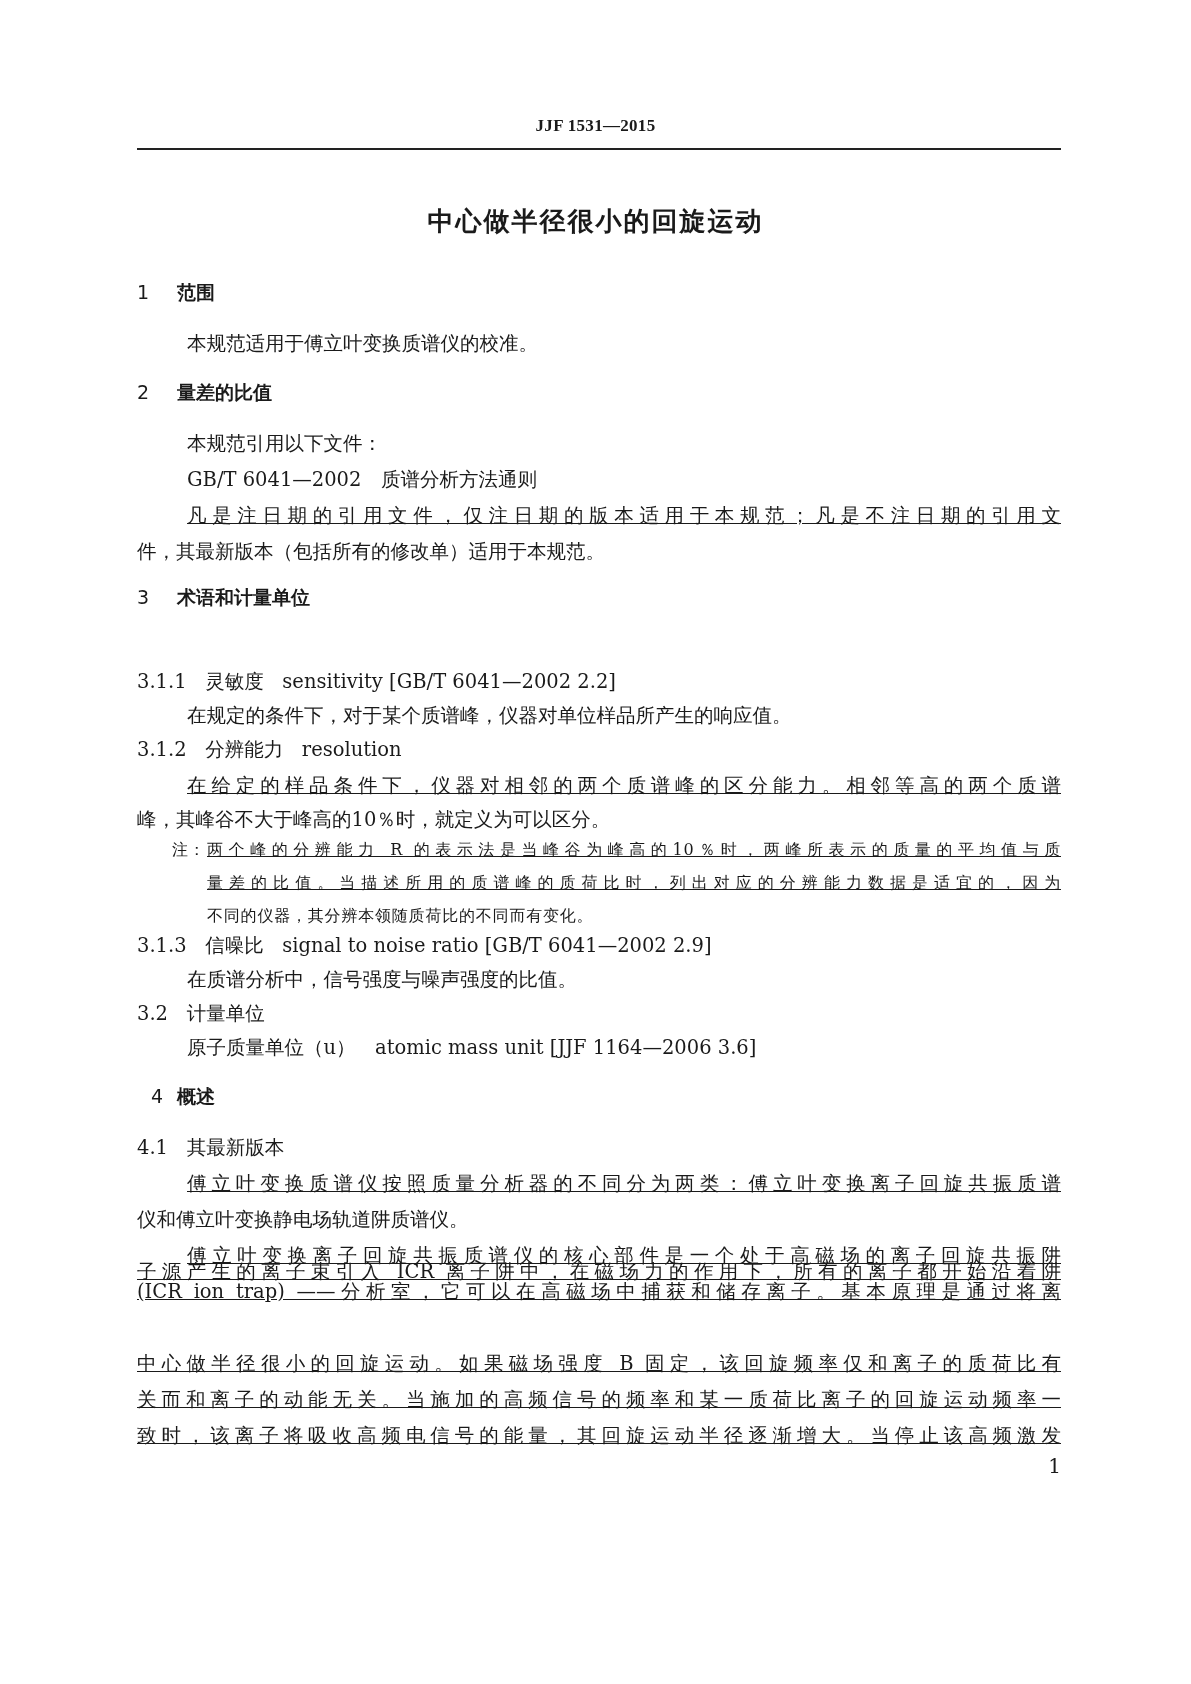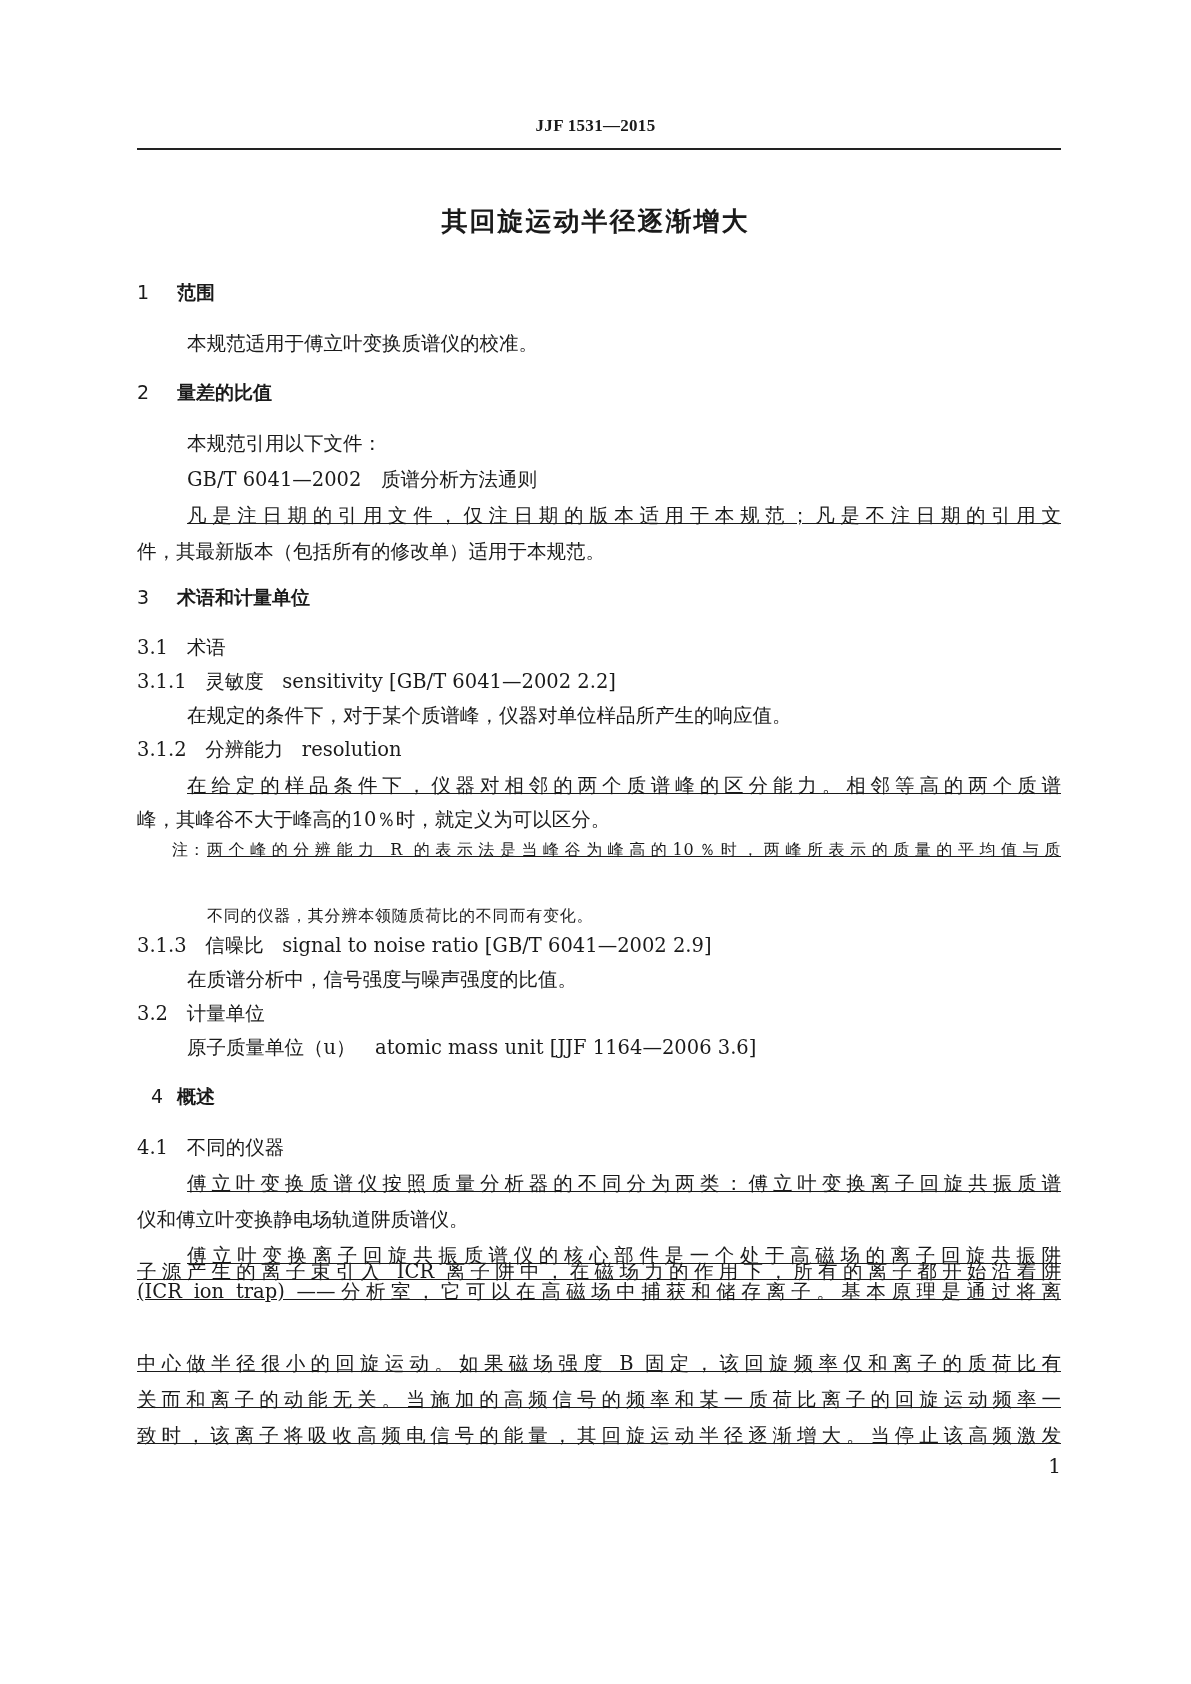"其回旋运动半径逐渐增大" div.abs { text: 其回旋运动半径逐渐增大 -> 中心做半径很小的回旋运动 }
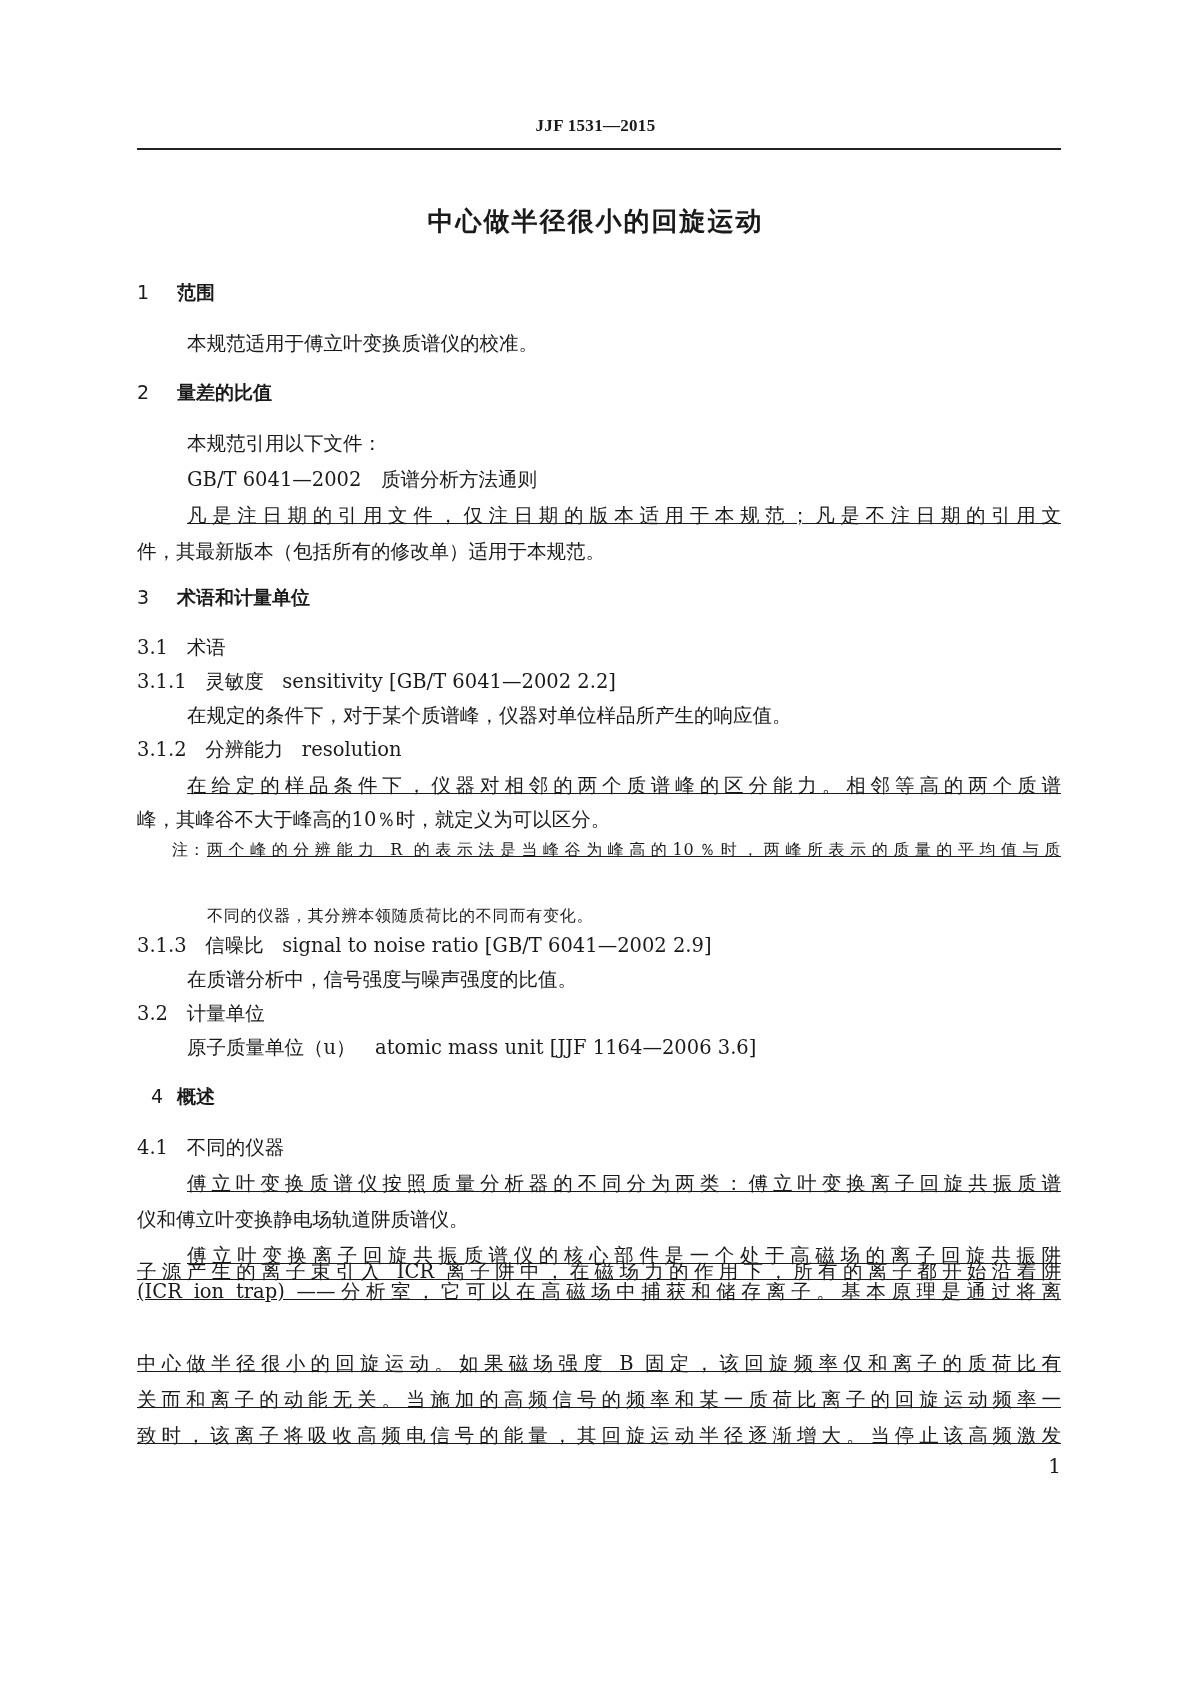"3.1 术语" div.abs { html: <div> <span>3.1</span>&nbsp;&nbsp;&nbsp;<span>术语</span> </div> -> none }
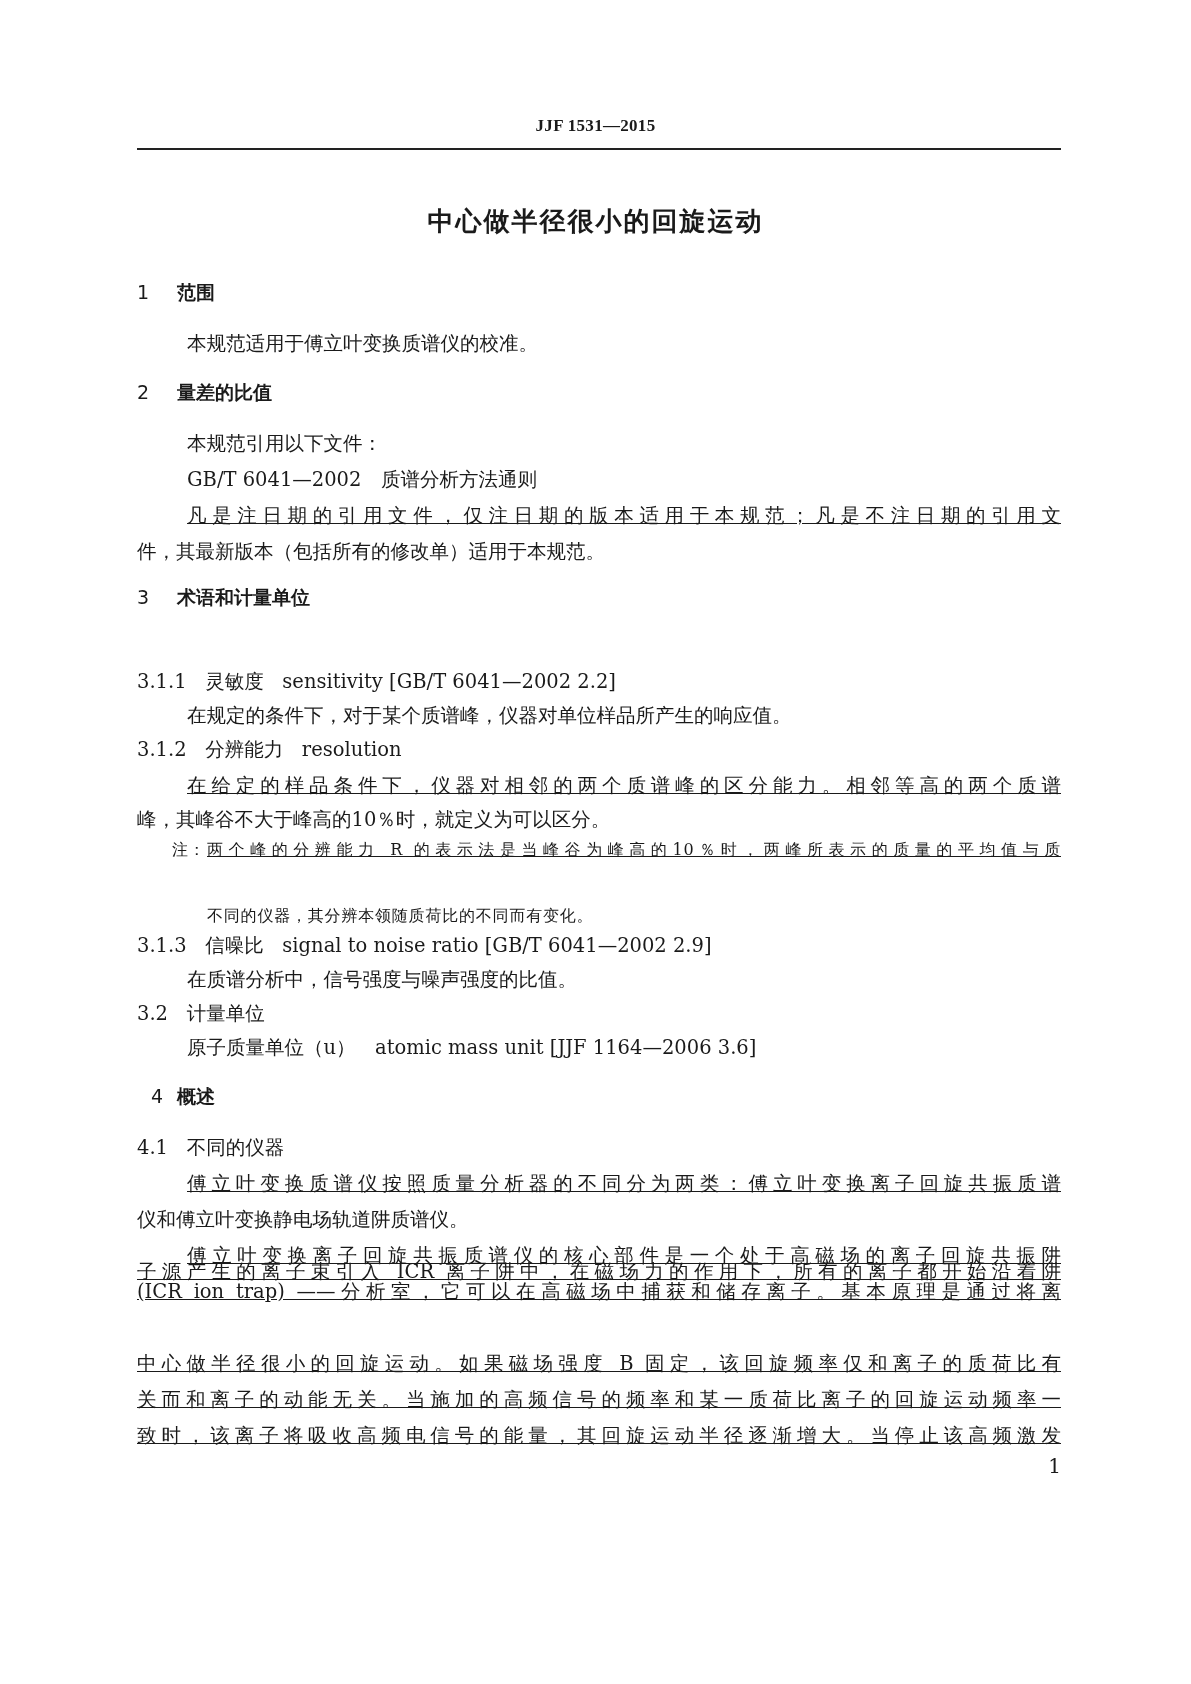"量差的比值。当描述所用的质谱峰的质荷比时，列出对应的分辨能力数据是适宜的，因为" div.abs { html: none -> <div> <span>量差的比值。当描述所用的质谱峰的质荷比时，列出对应的分辨能力数据是适宜的，因为</span> </div> }
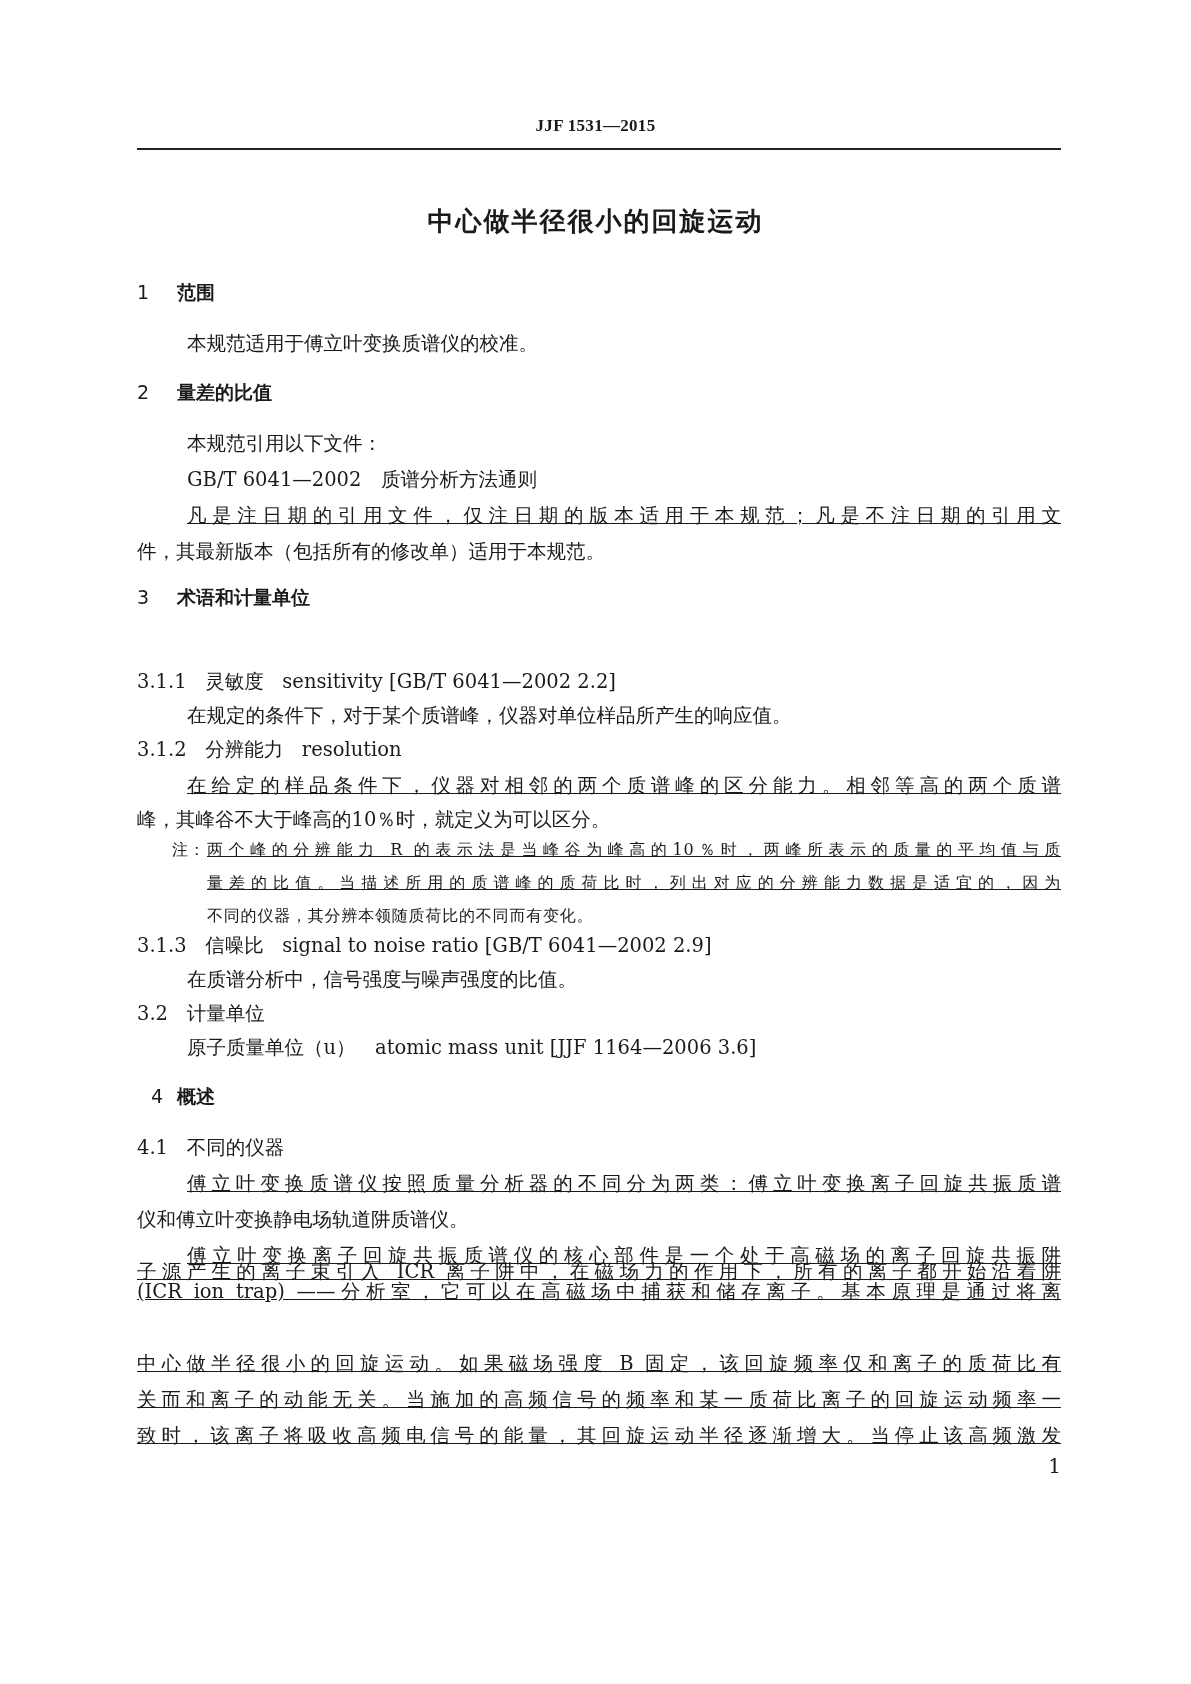"不同的仪器" span { text: 不同的仪器 -> 其最新版本 }
